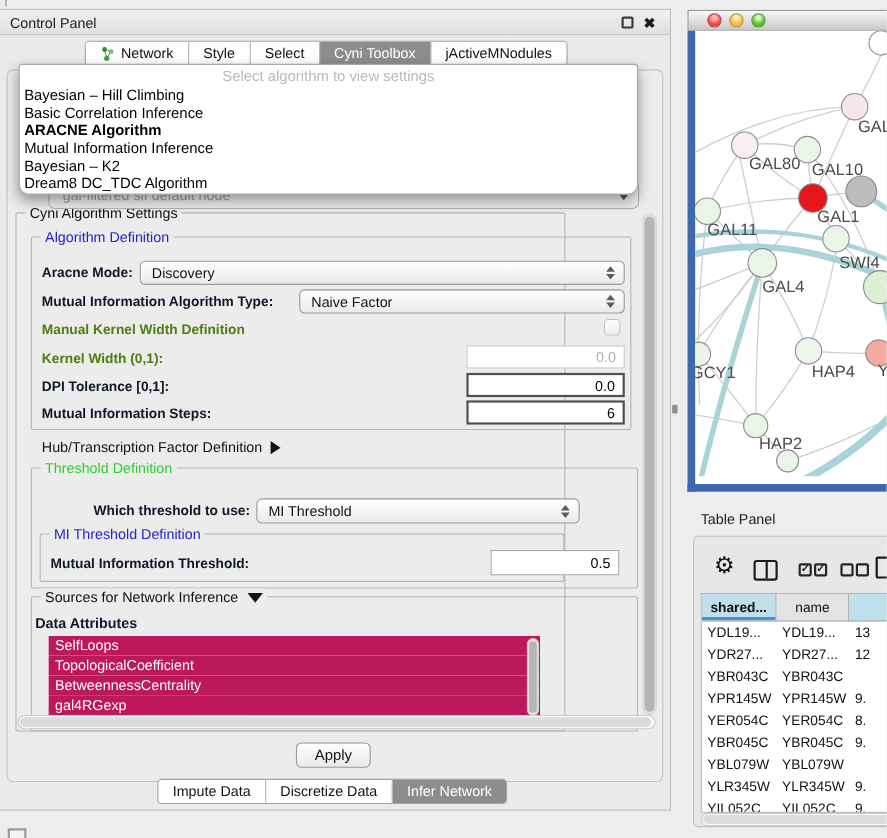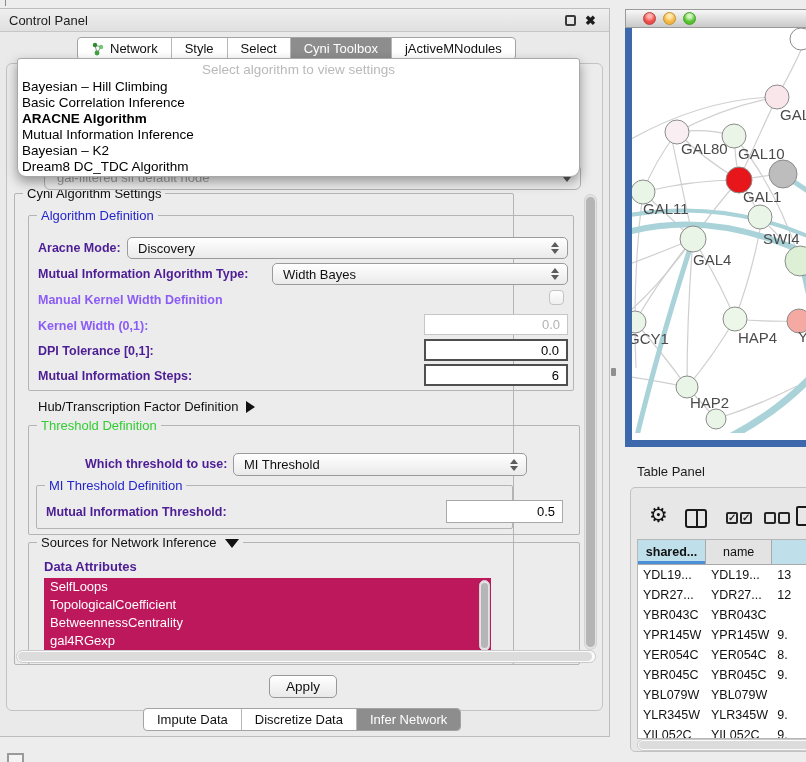"Aracne Mode:" .flabel { color: #4c1d95 -> #0f172a }
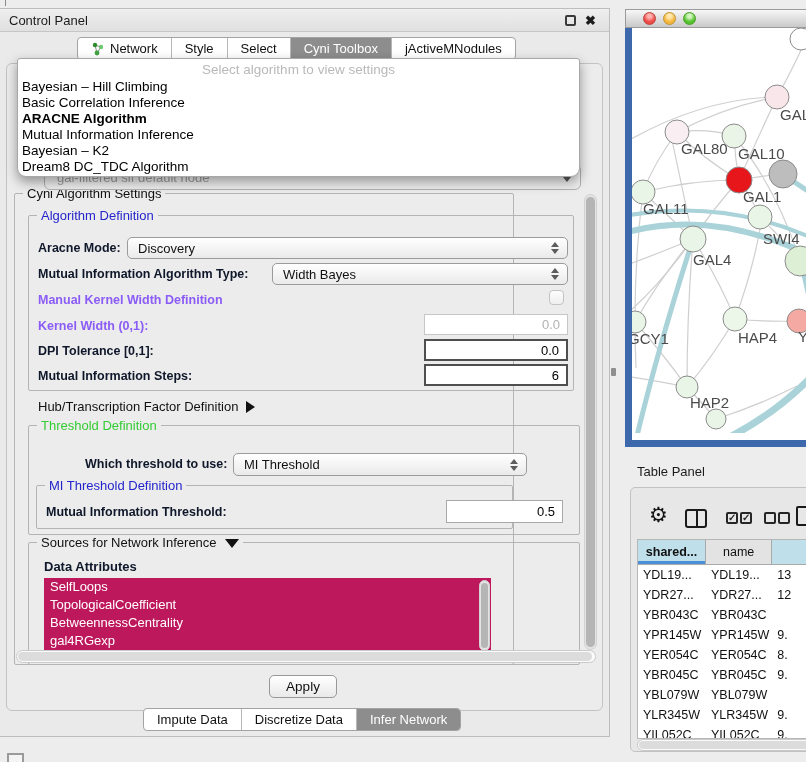"Width Bayes" span { text: Width Bayes -> Naive Factor }
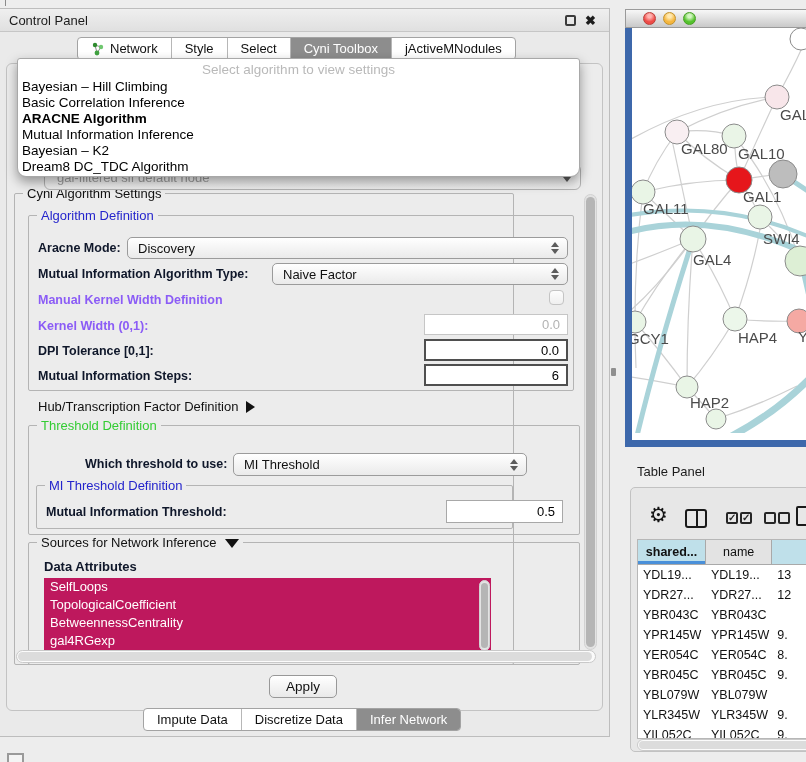"Manual Kernel Width Definition" .flabel.dis { color: #8b5cf6 -> #4d7c0f }
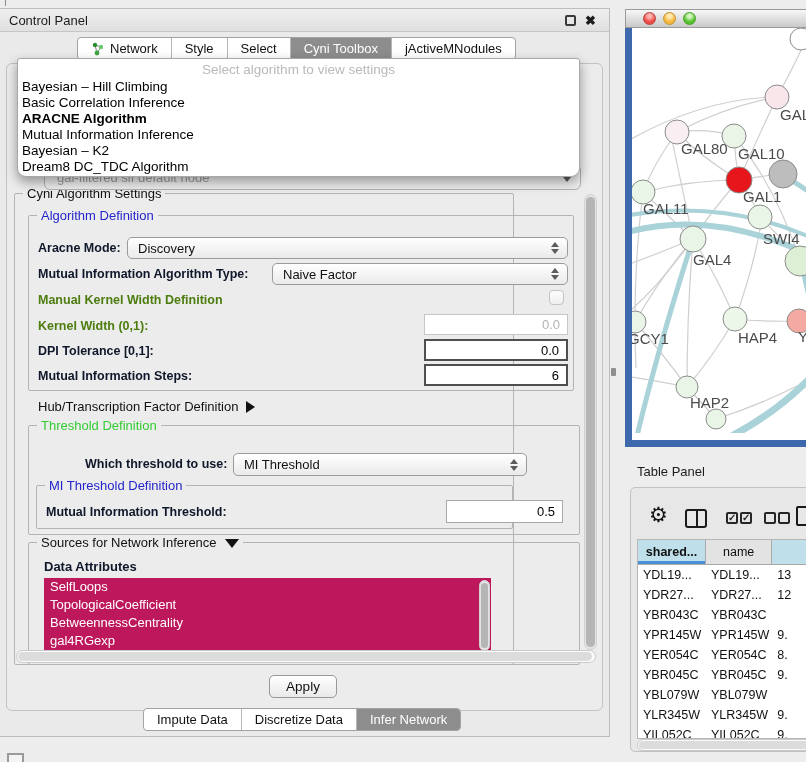"Data Attributes" span.abs { left: 44px -> 32px }
